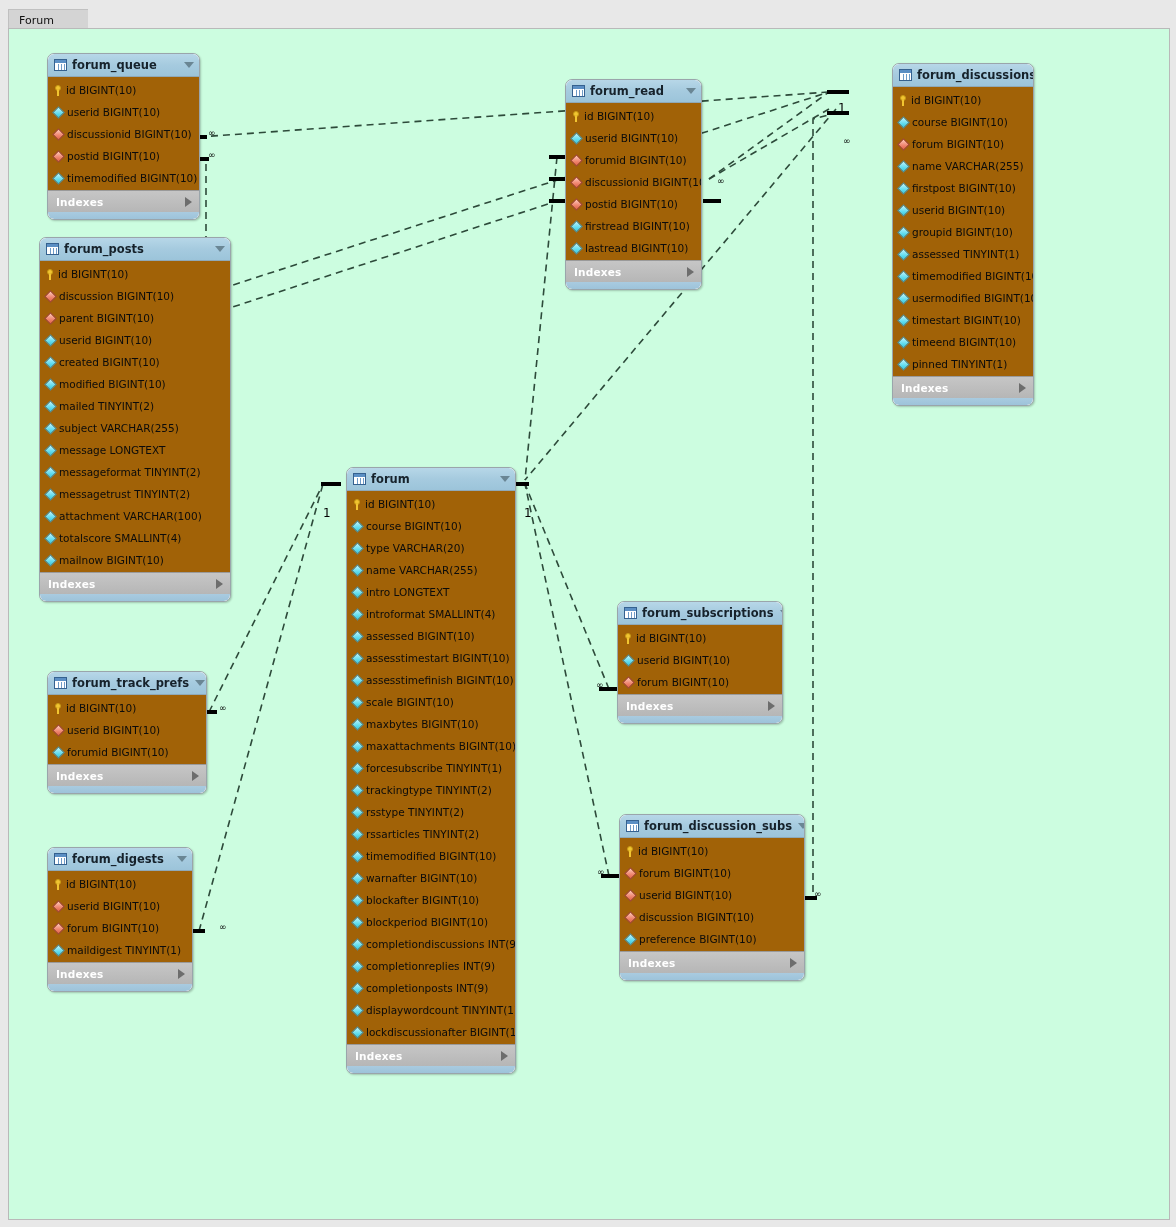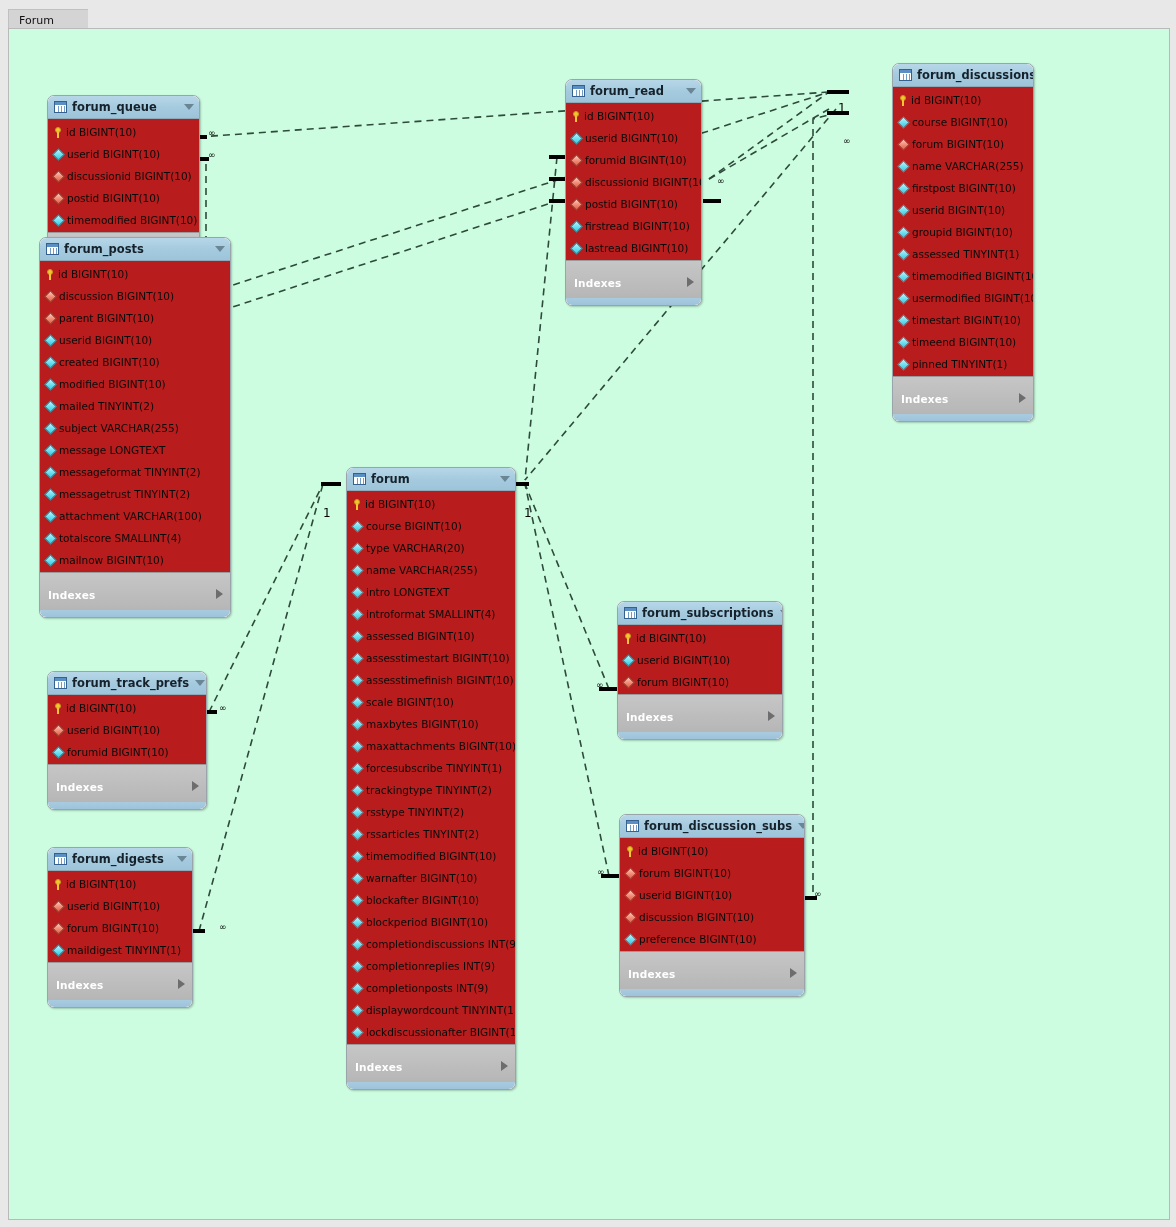"forum_queue" div.tbl { margin-top: 42px -> none }
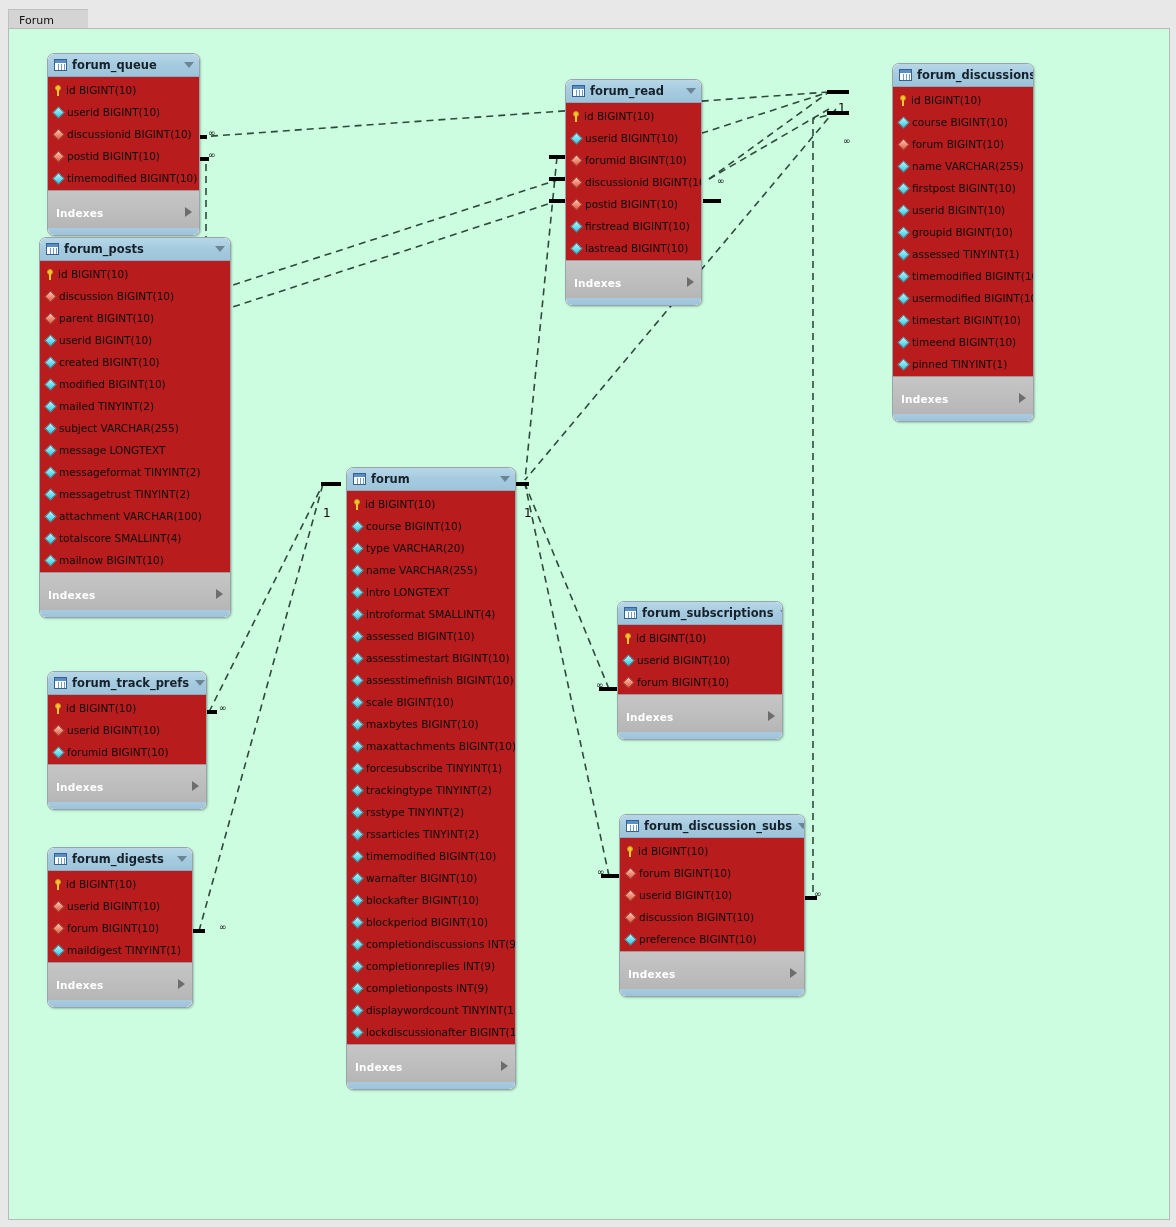"id BIGINT(10)" .cols { background: #b91c1c -> #a16207 }
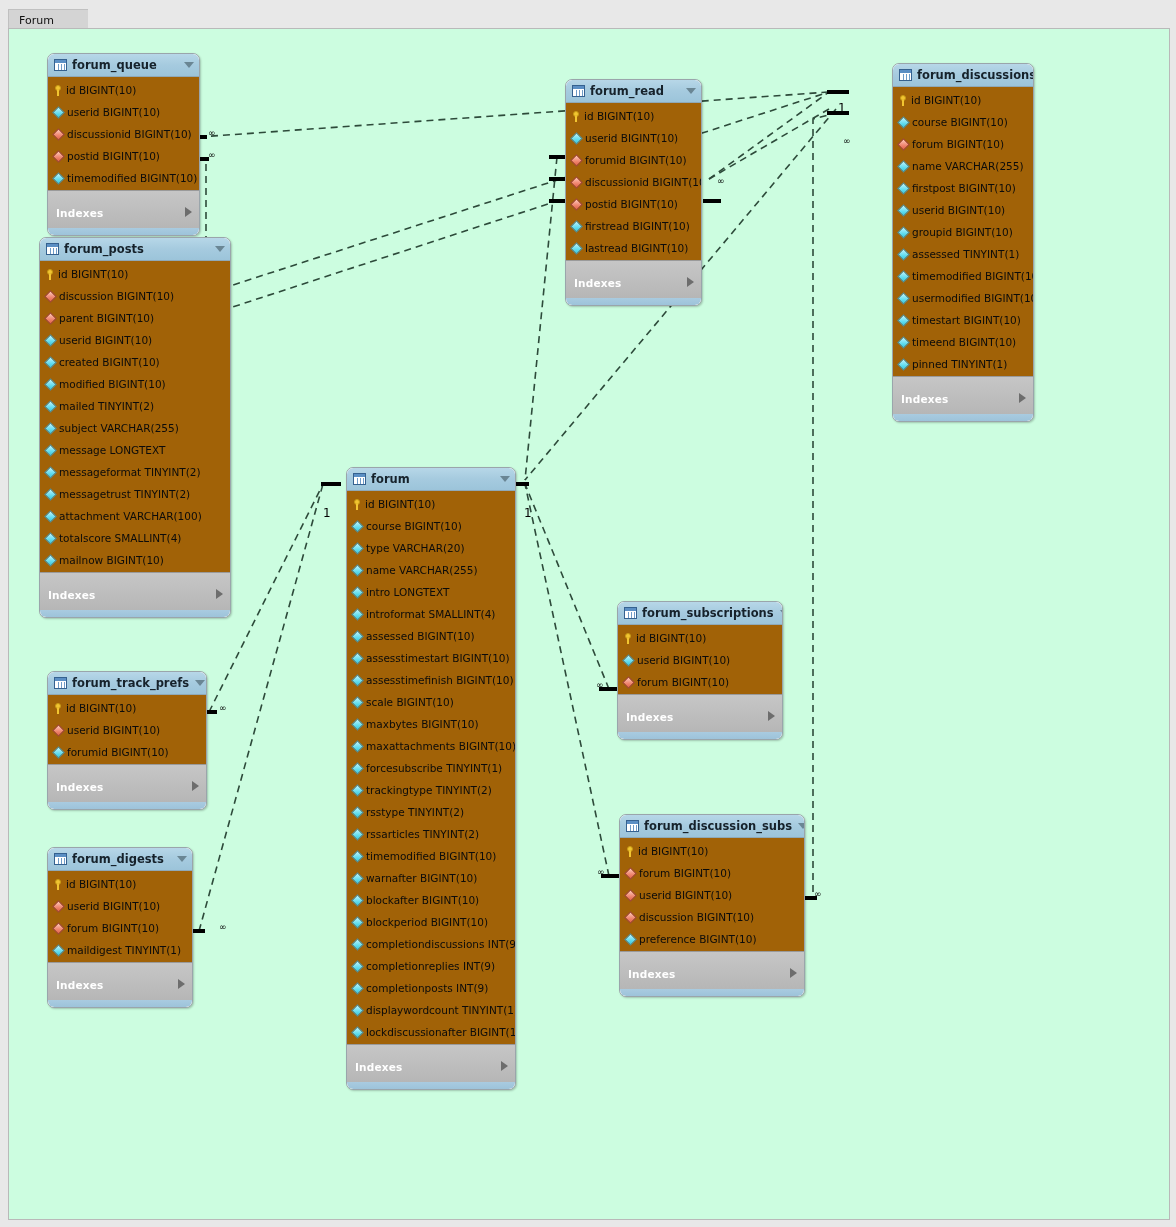"Indexes" .tbl-foot { align-items: flex-start -> center; padding: 16px 7px 0 8px -> 0 7px 0 8px }
